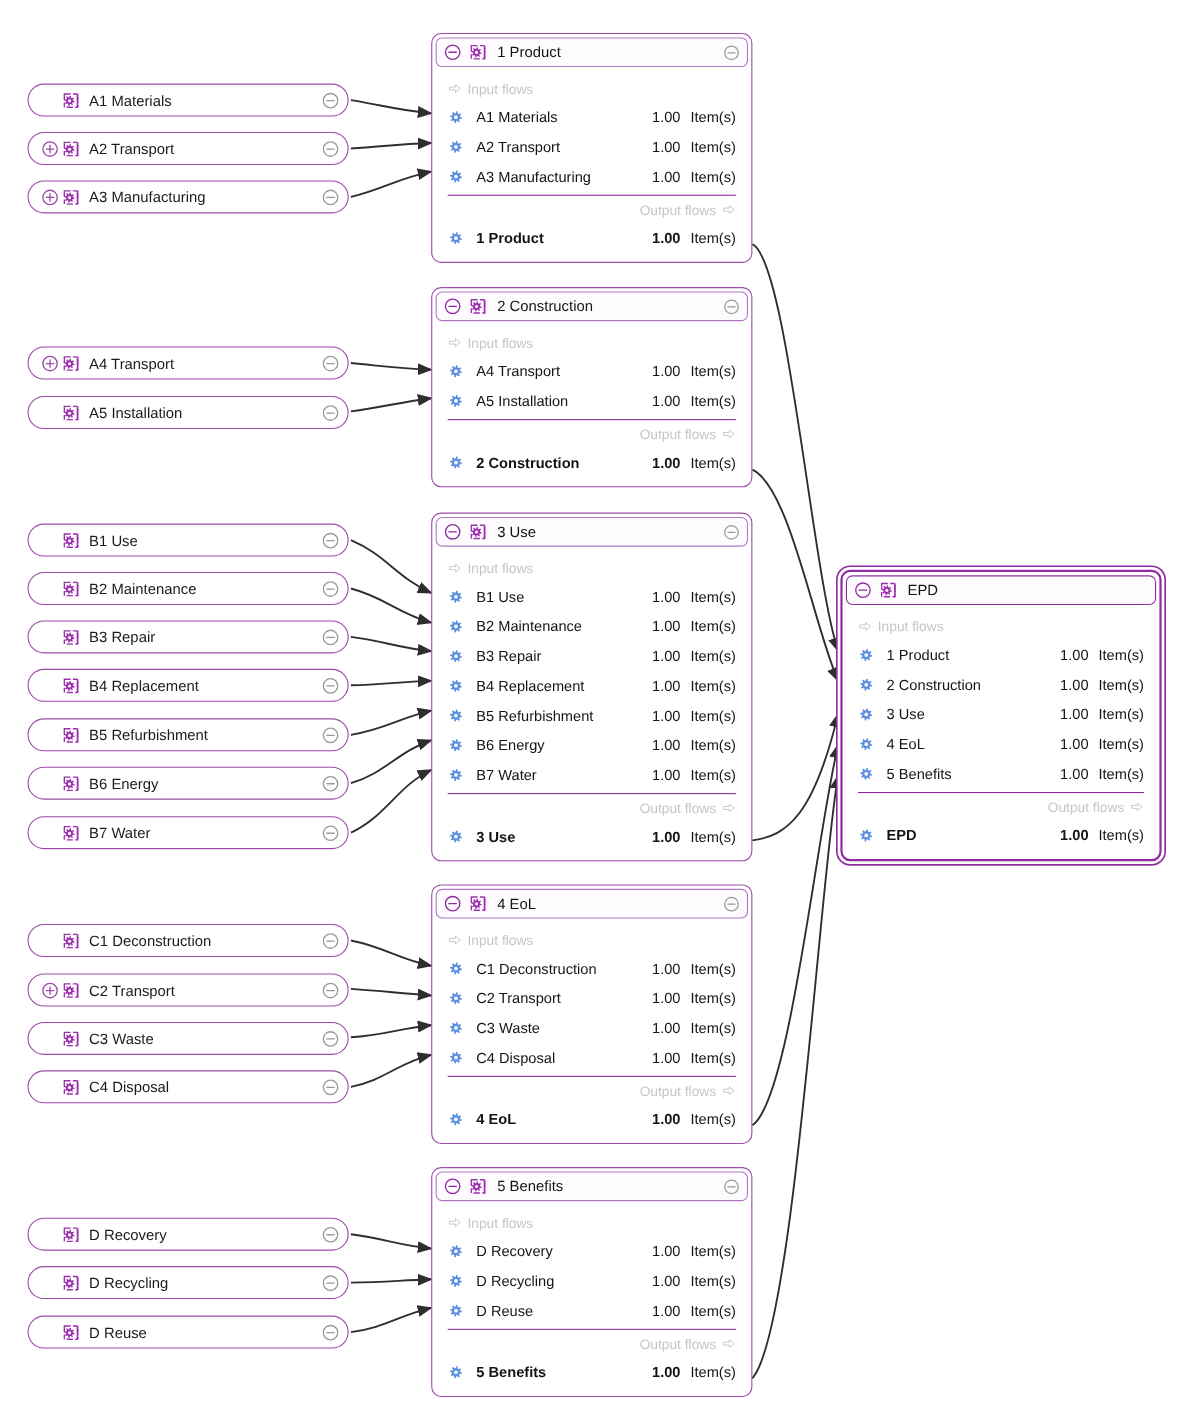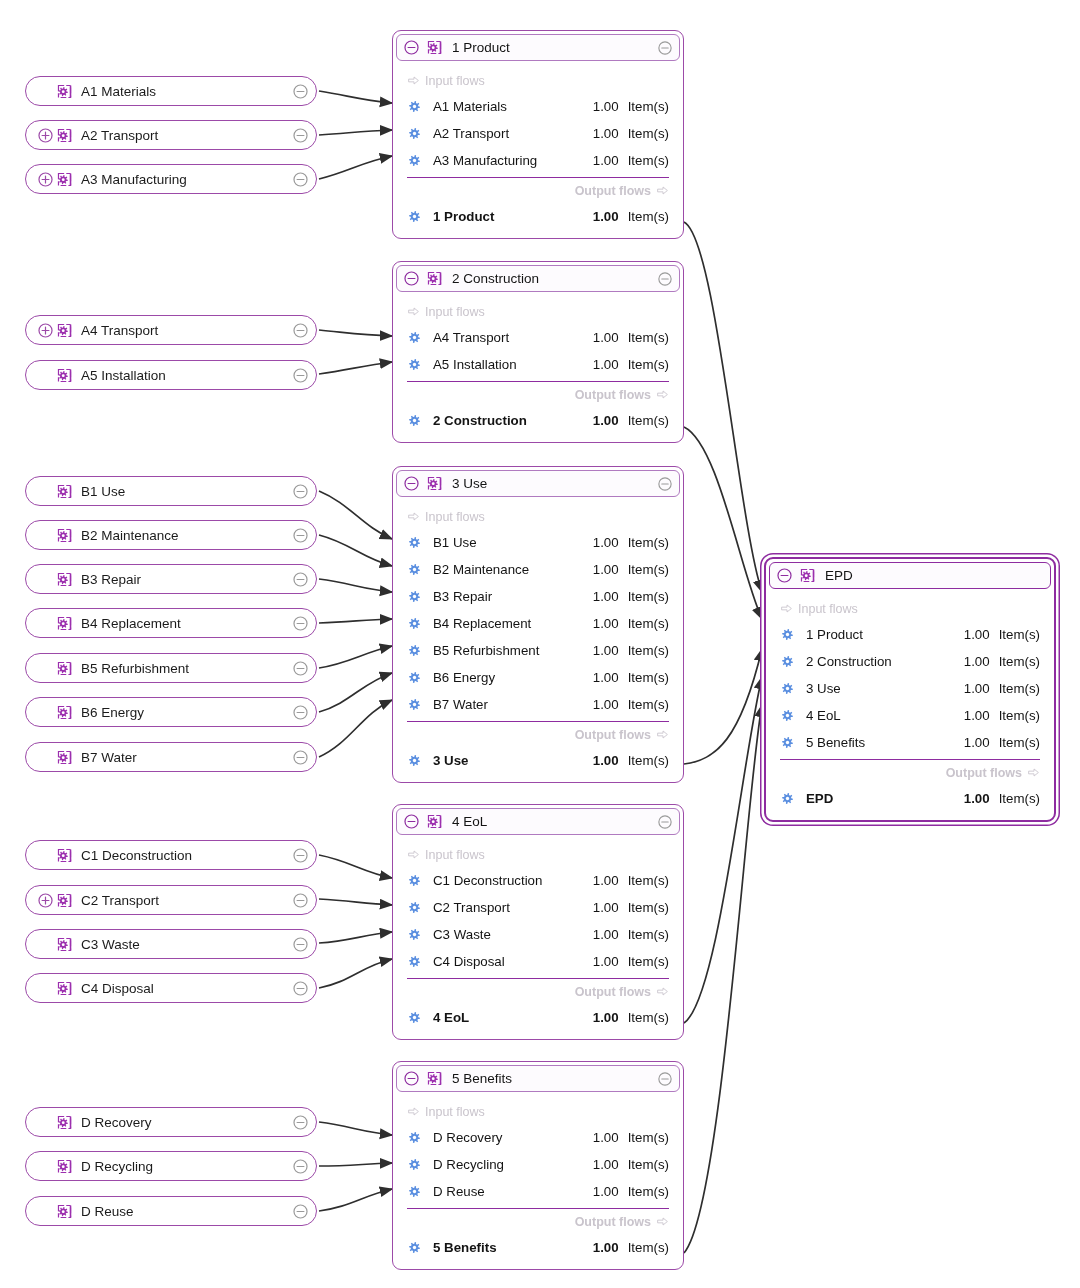"Output flows" .section-label.out { font-weight: bold -> none }
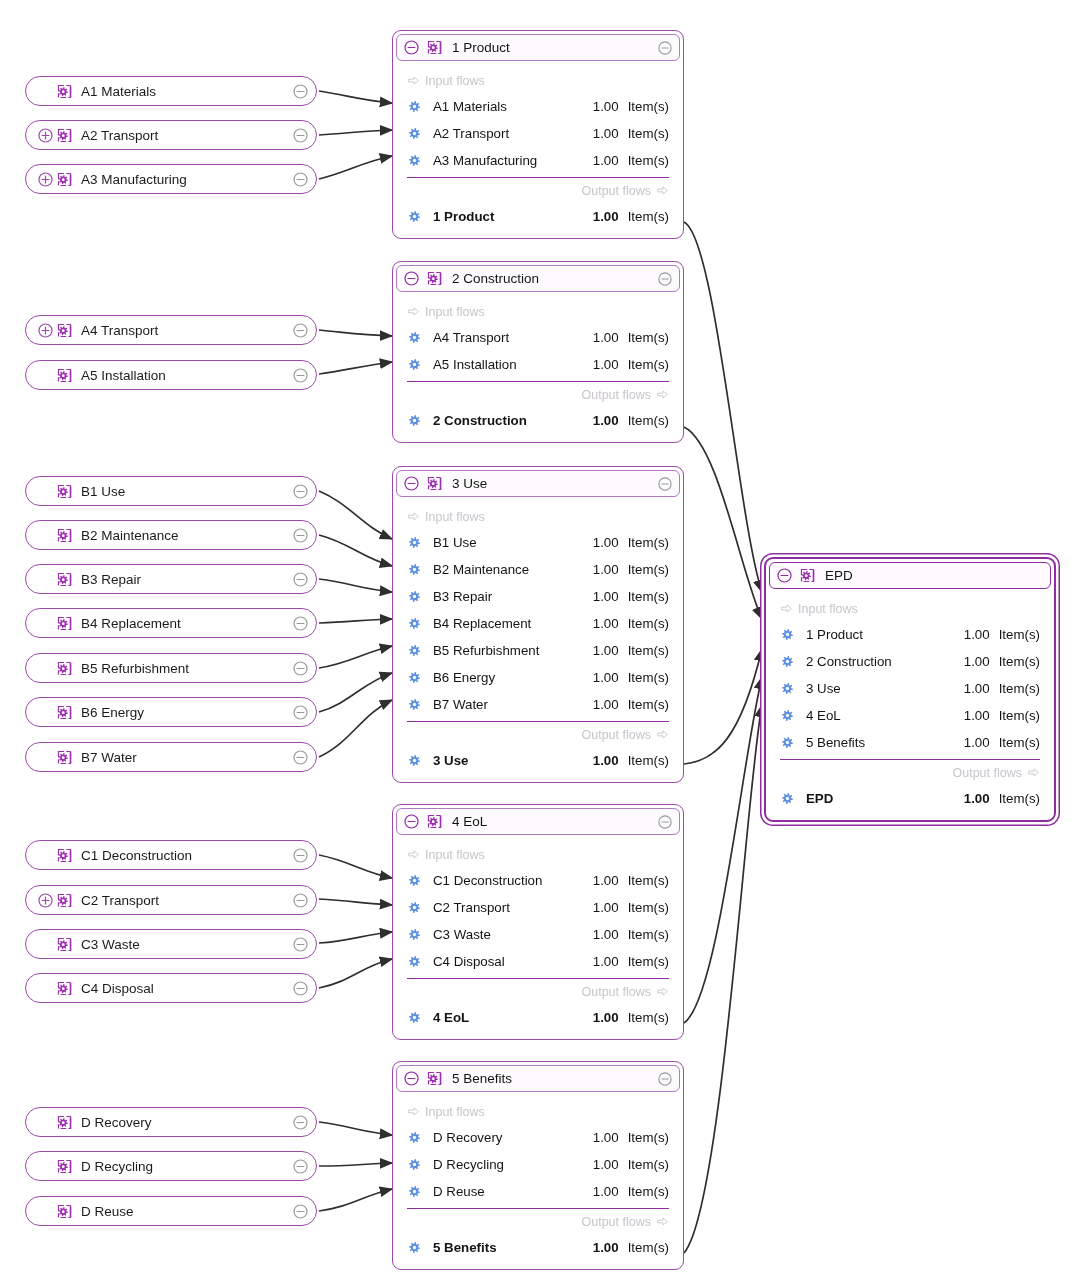"EPD" .card.selected { margin-top: 39px -> none }
